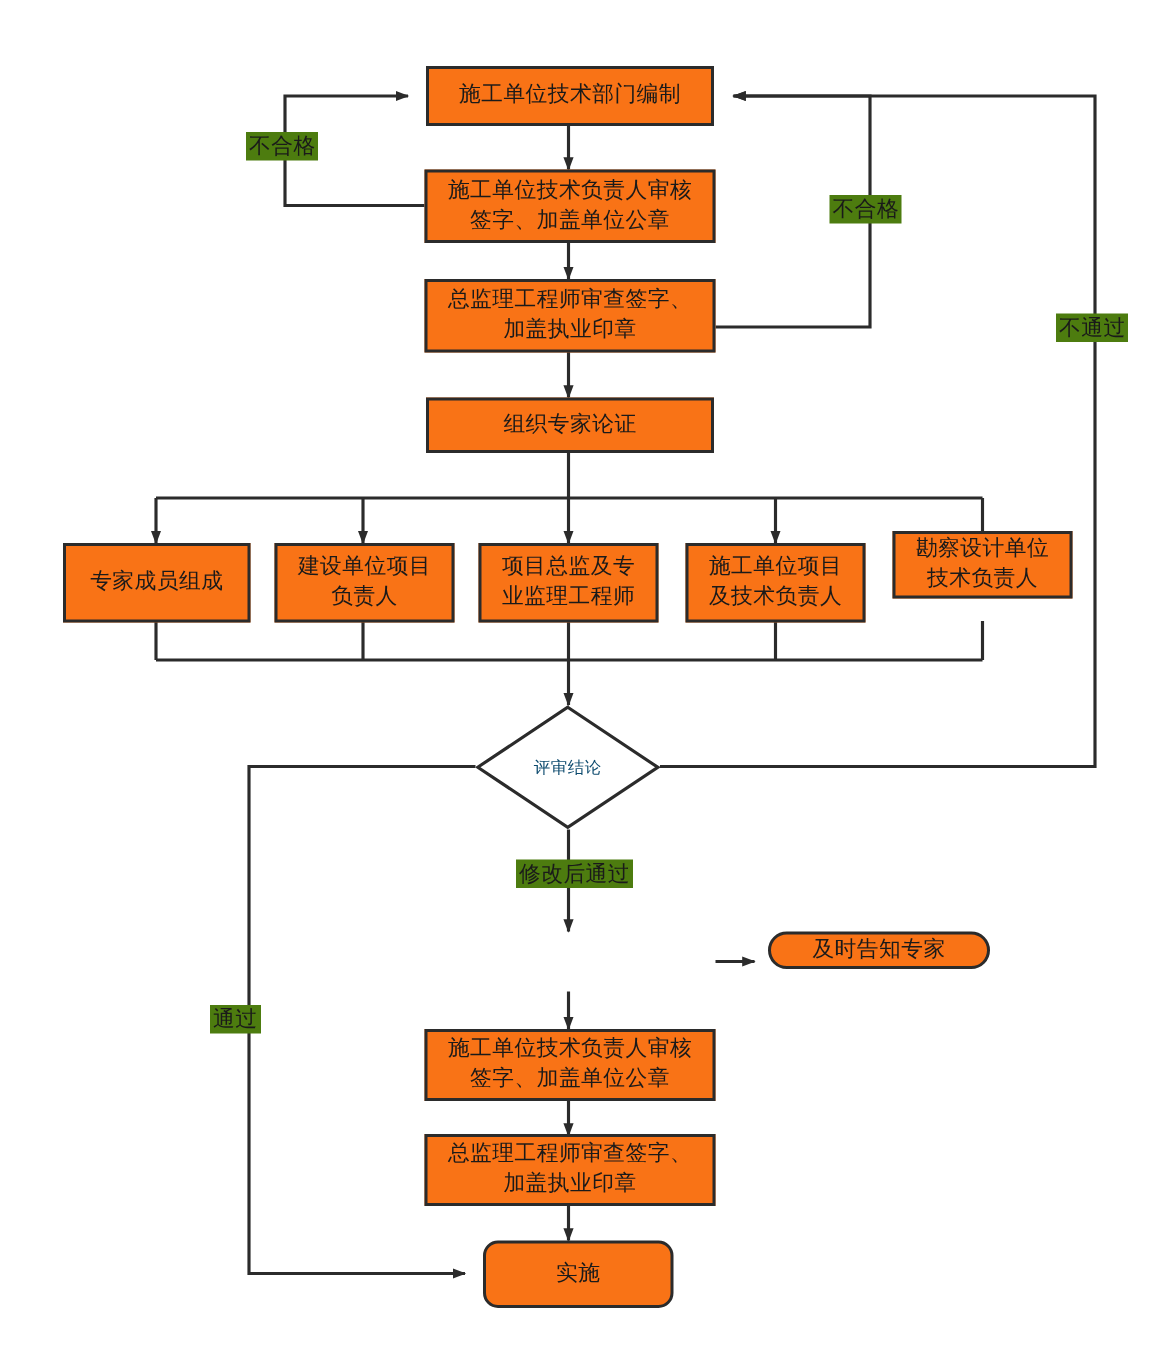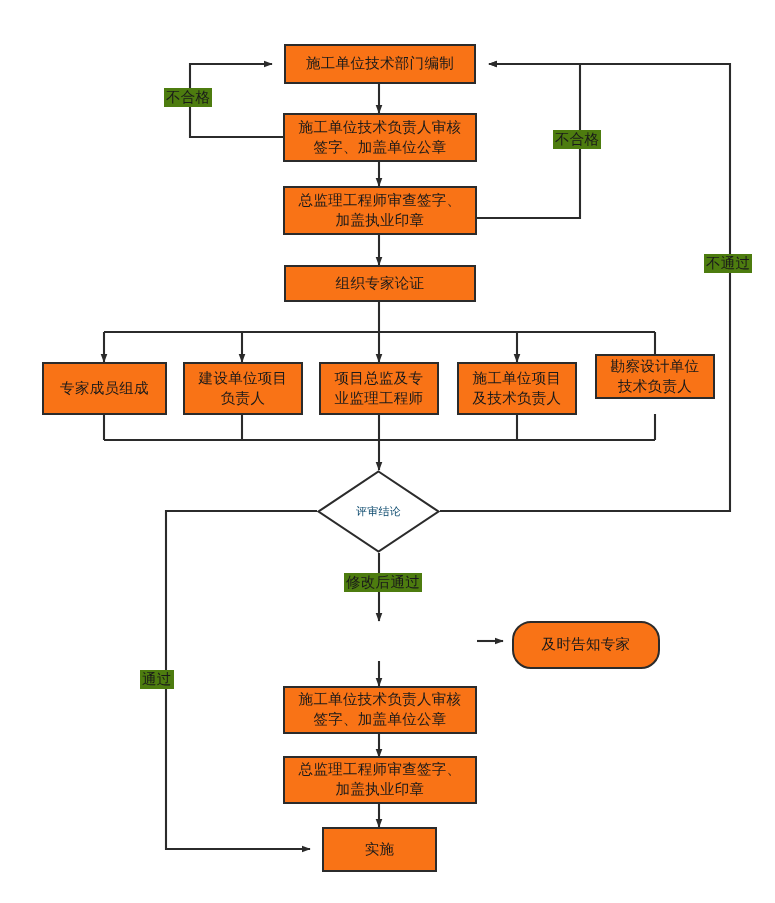"不通过" div.edge-label { margin-top: 45px -> none }
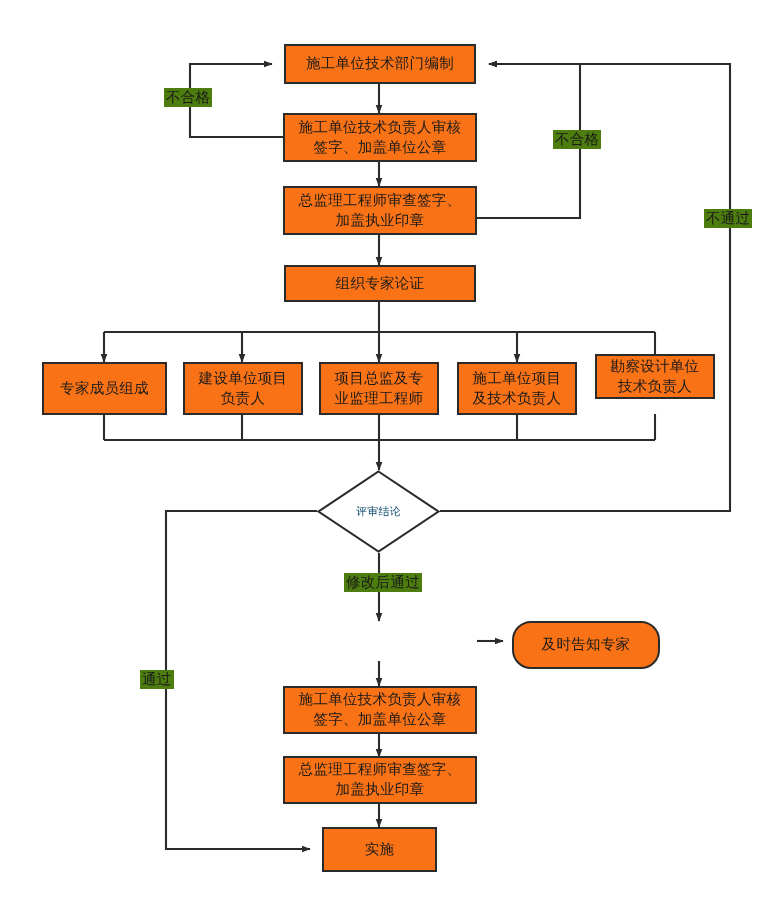"及时告知专家" div.node { height: 48px -> 25px }
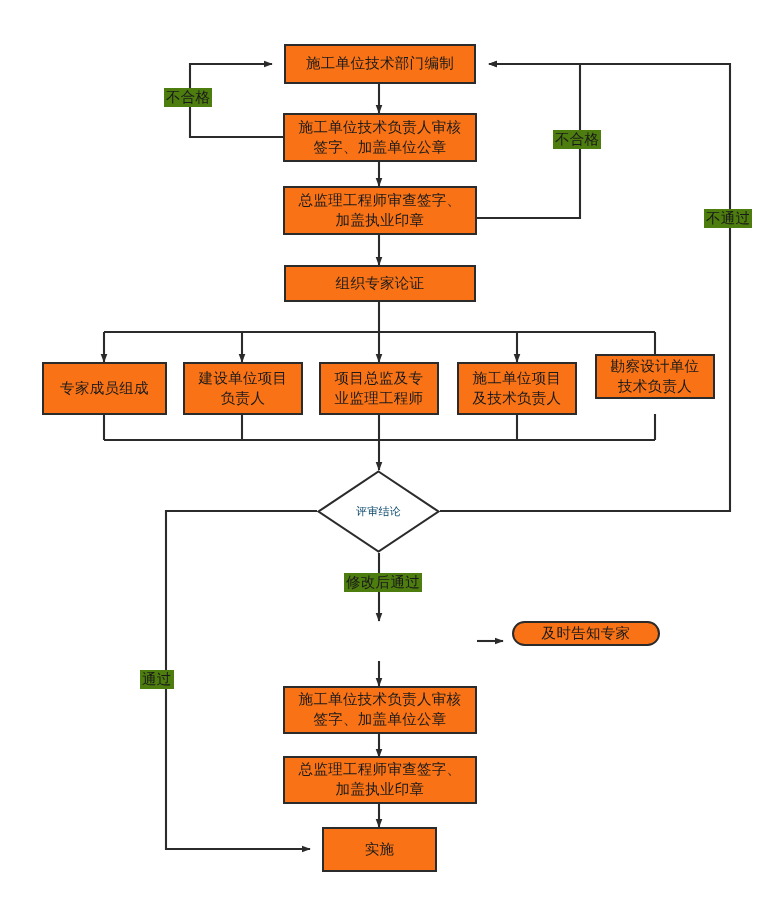"实施" div.node { border-radius: none -> 10px; width: 115px -> 127px }
